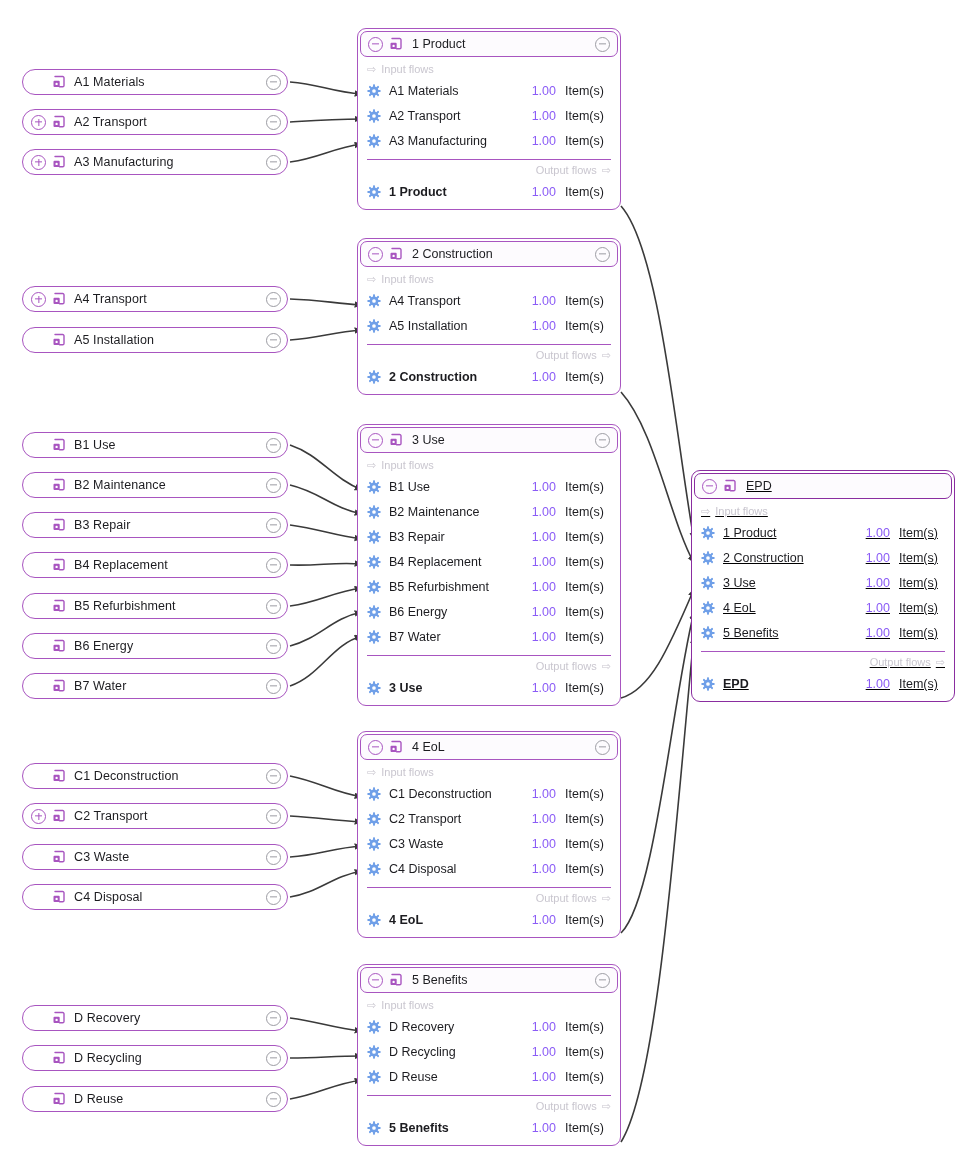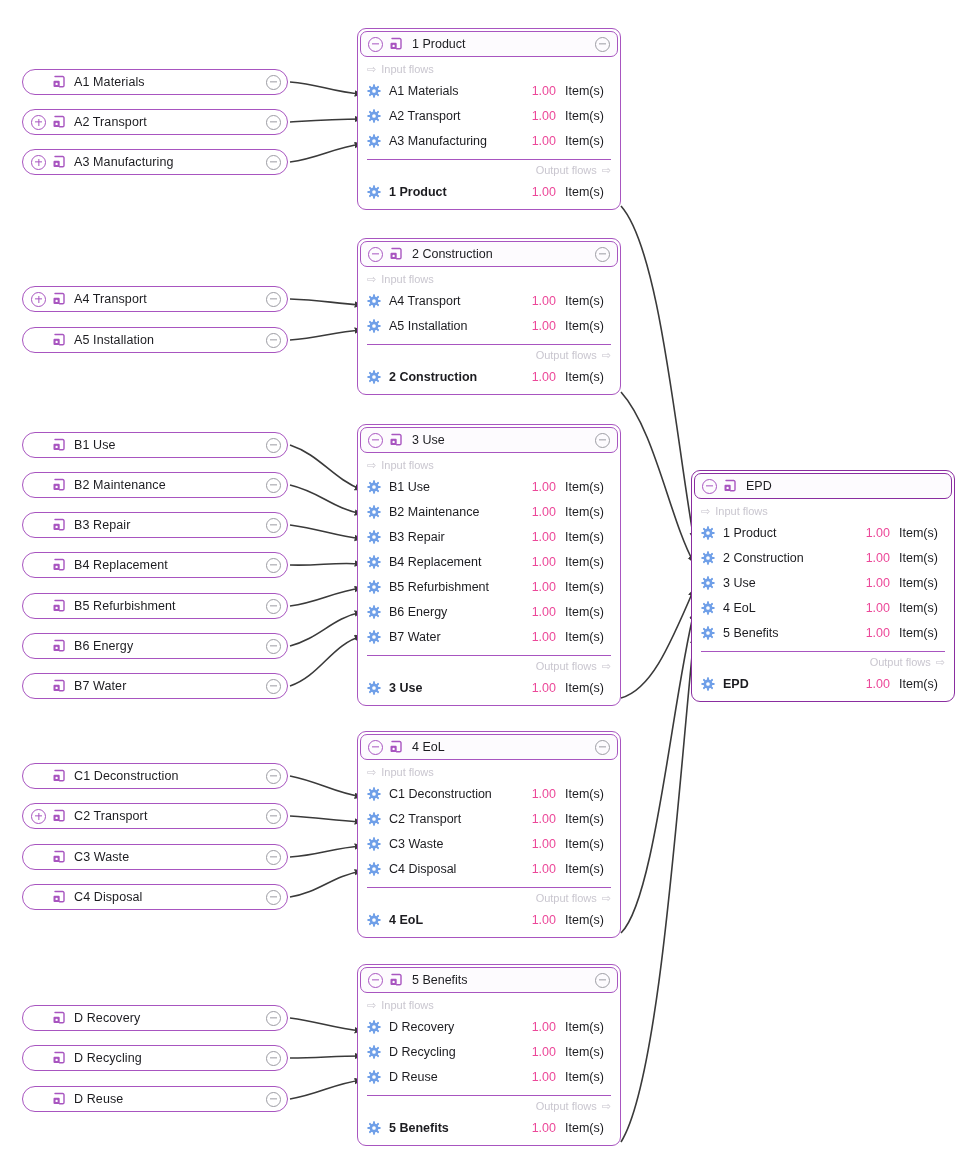"1.00" .flow .amt { color: #ec4899 -> #8b5cf6 }
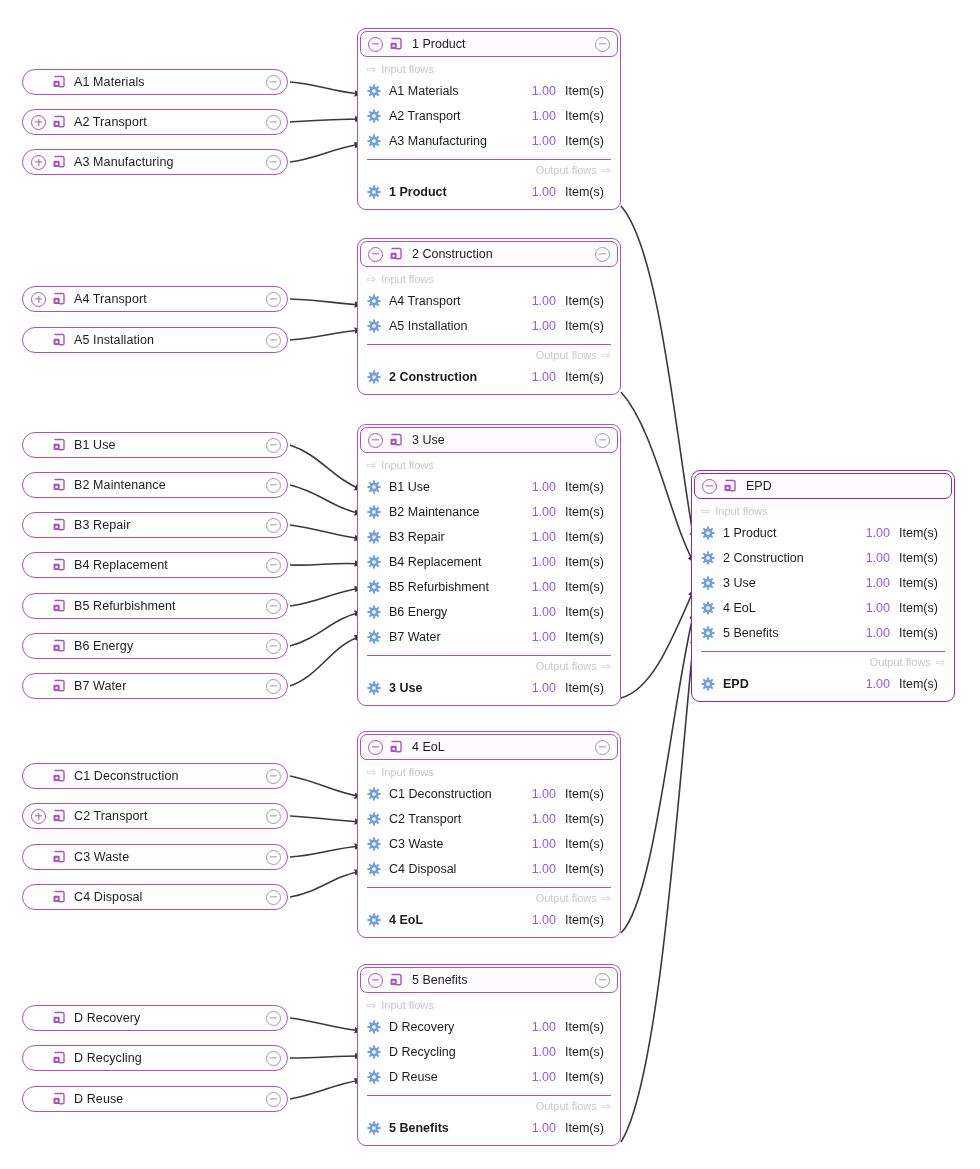"EPD" .card.epd { text-decoration: none -> underline }
